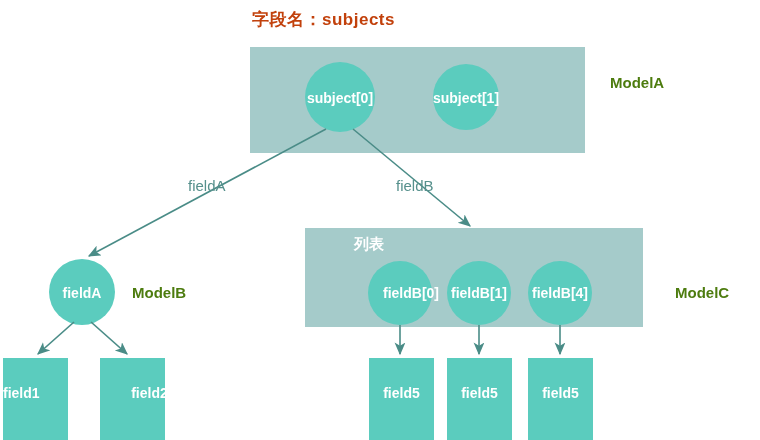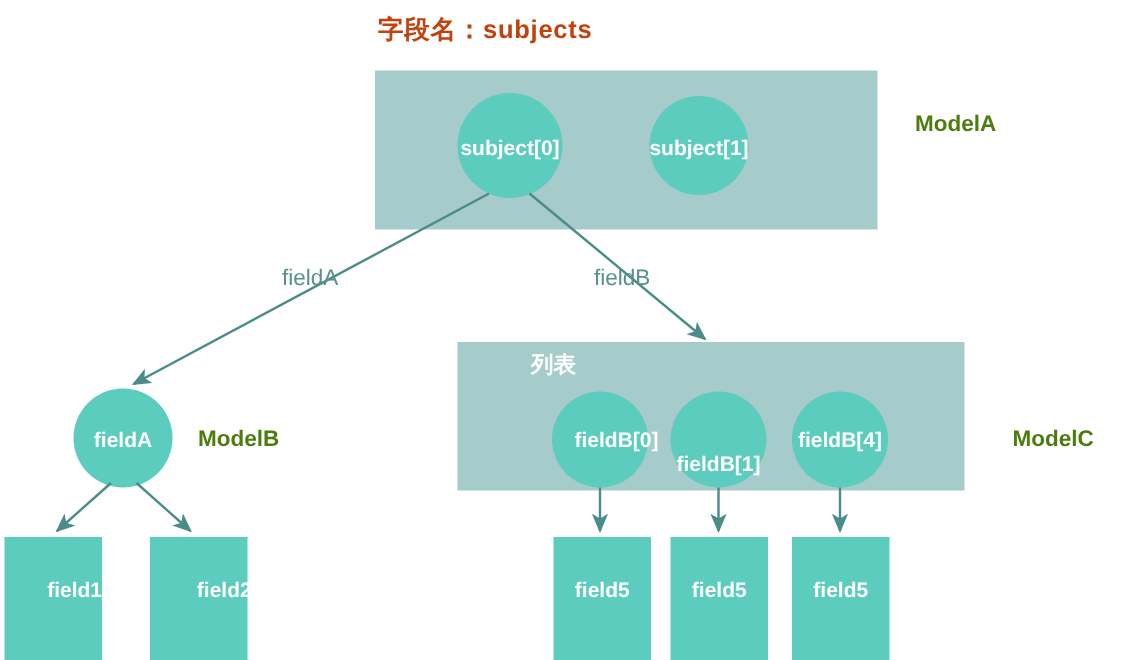"fieldB[1]" div.lbl { top: 302px -> 286px }
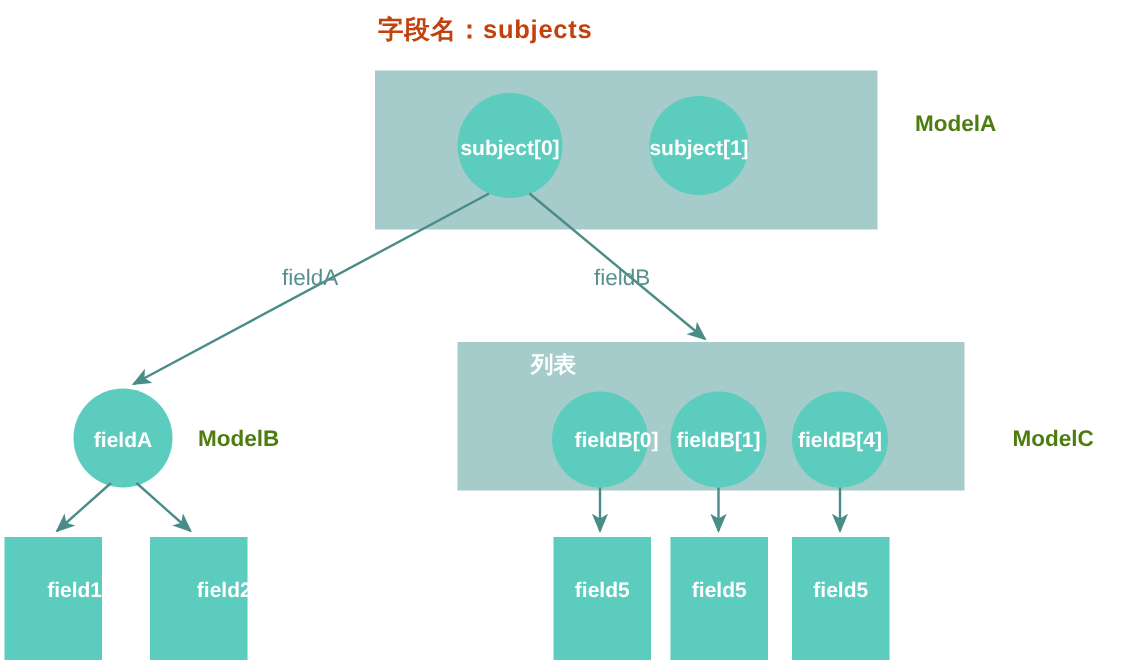"field1" div.lbl { text-align: right -> left }
